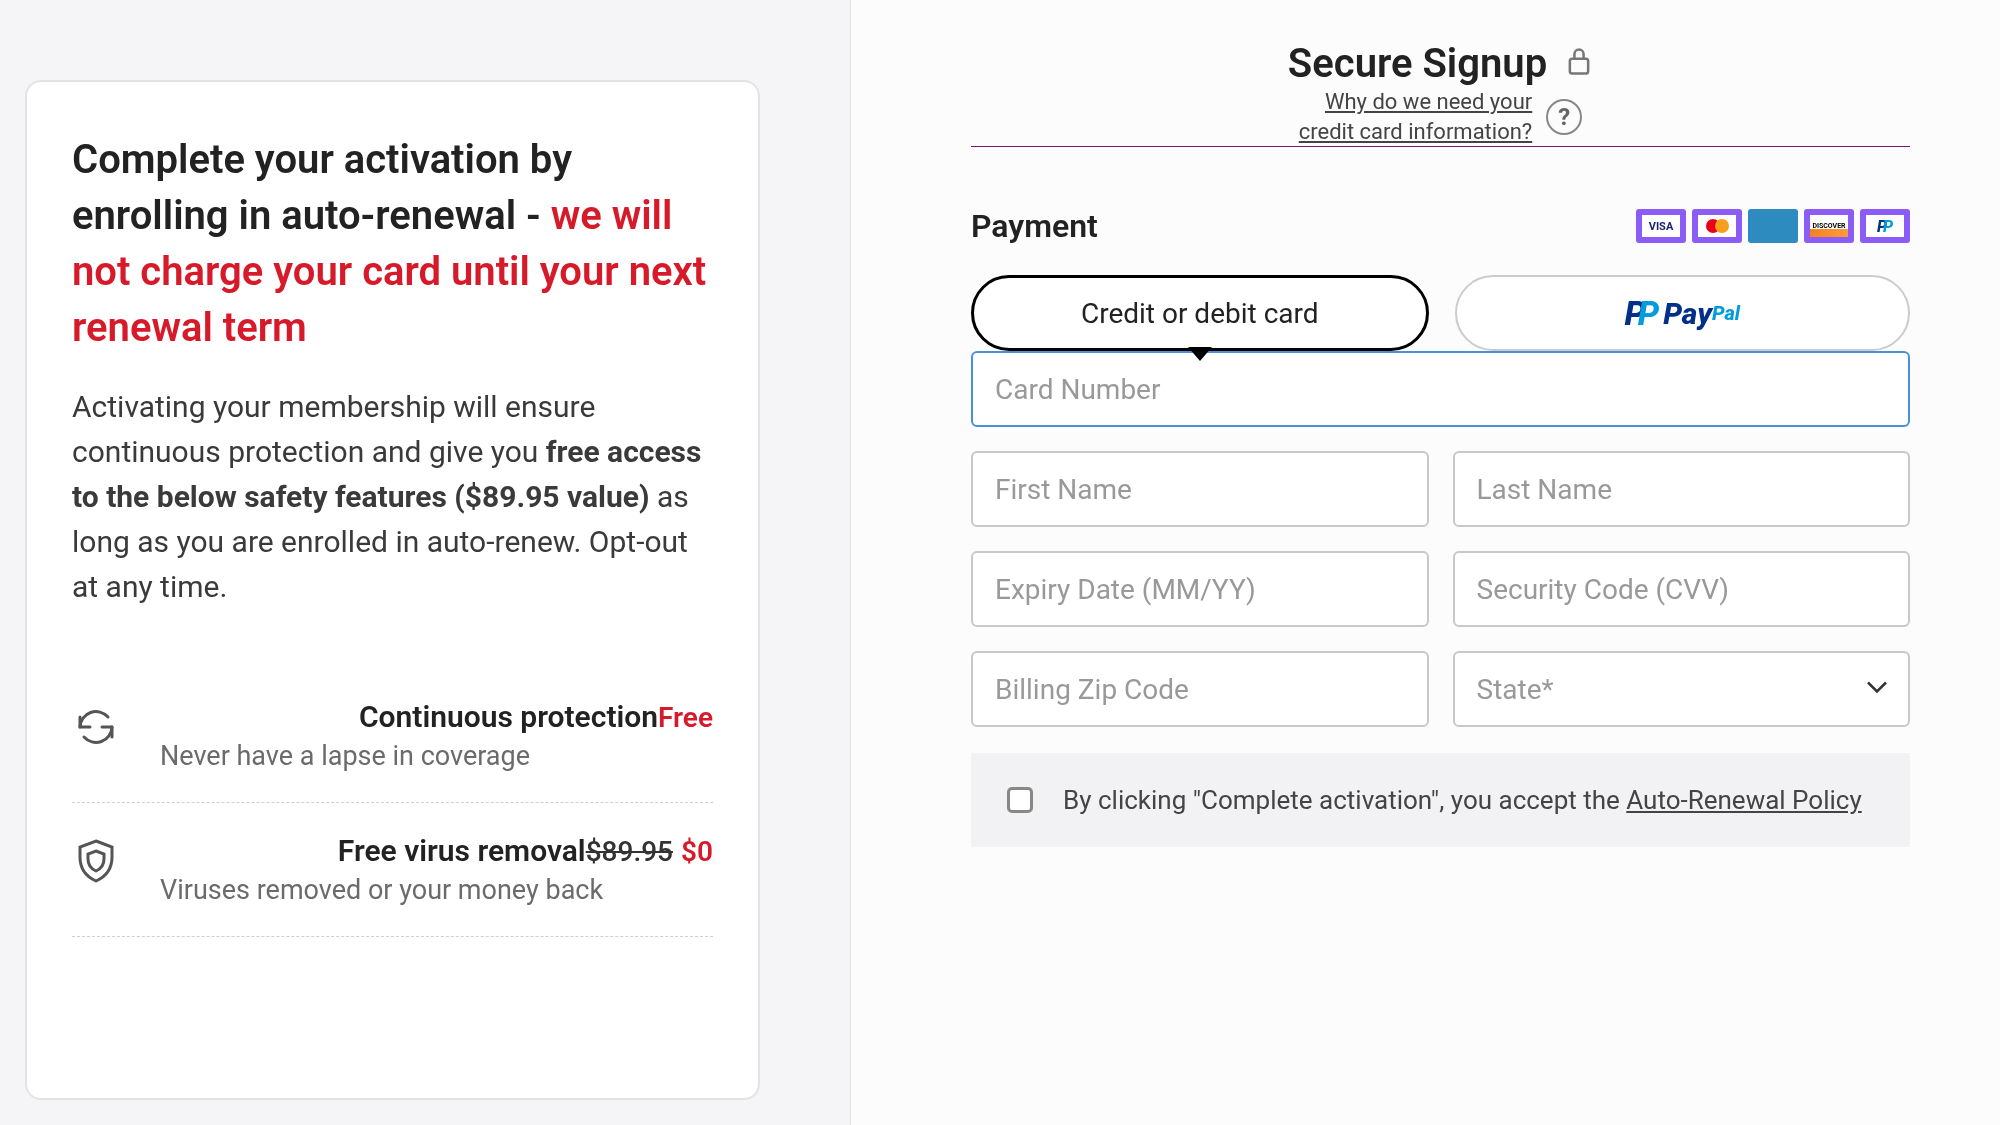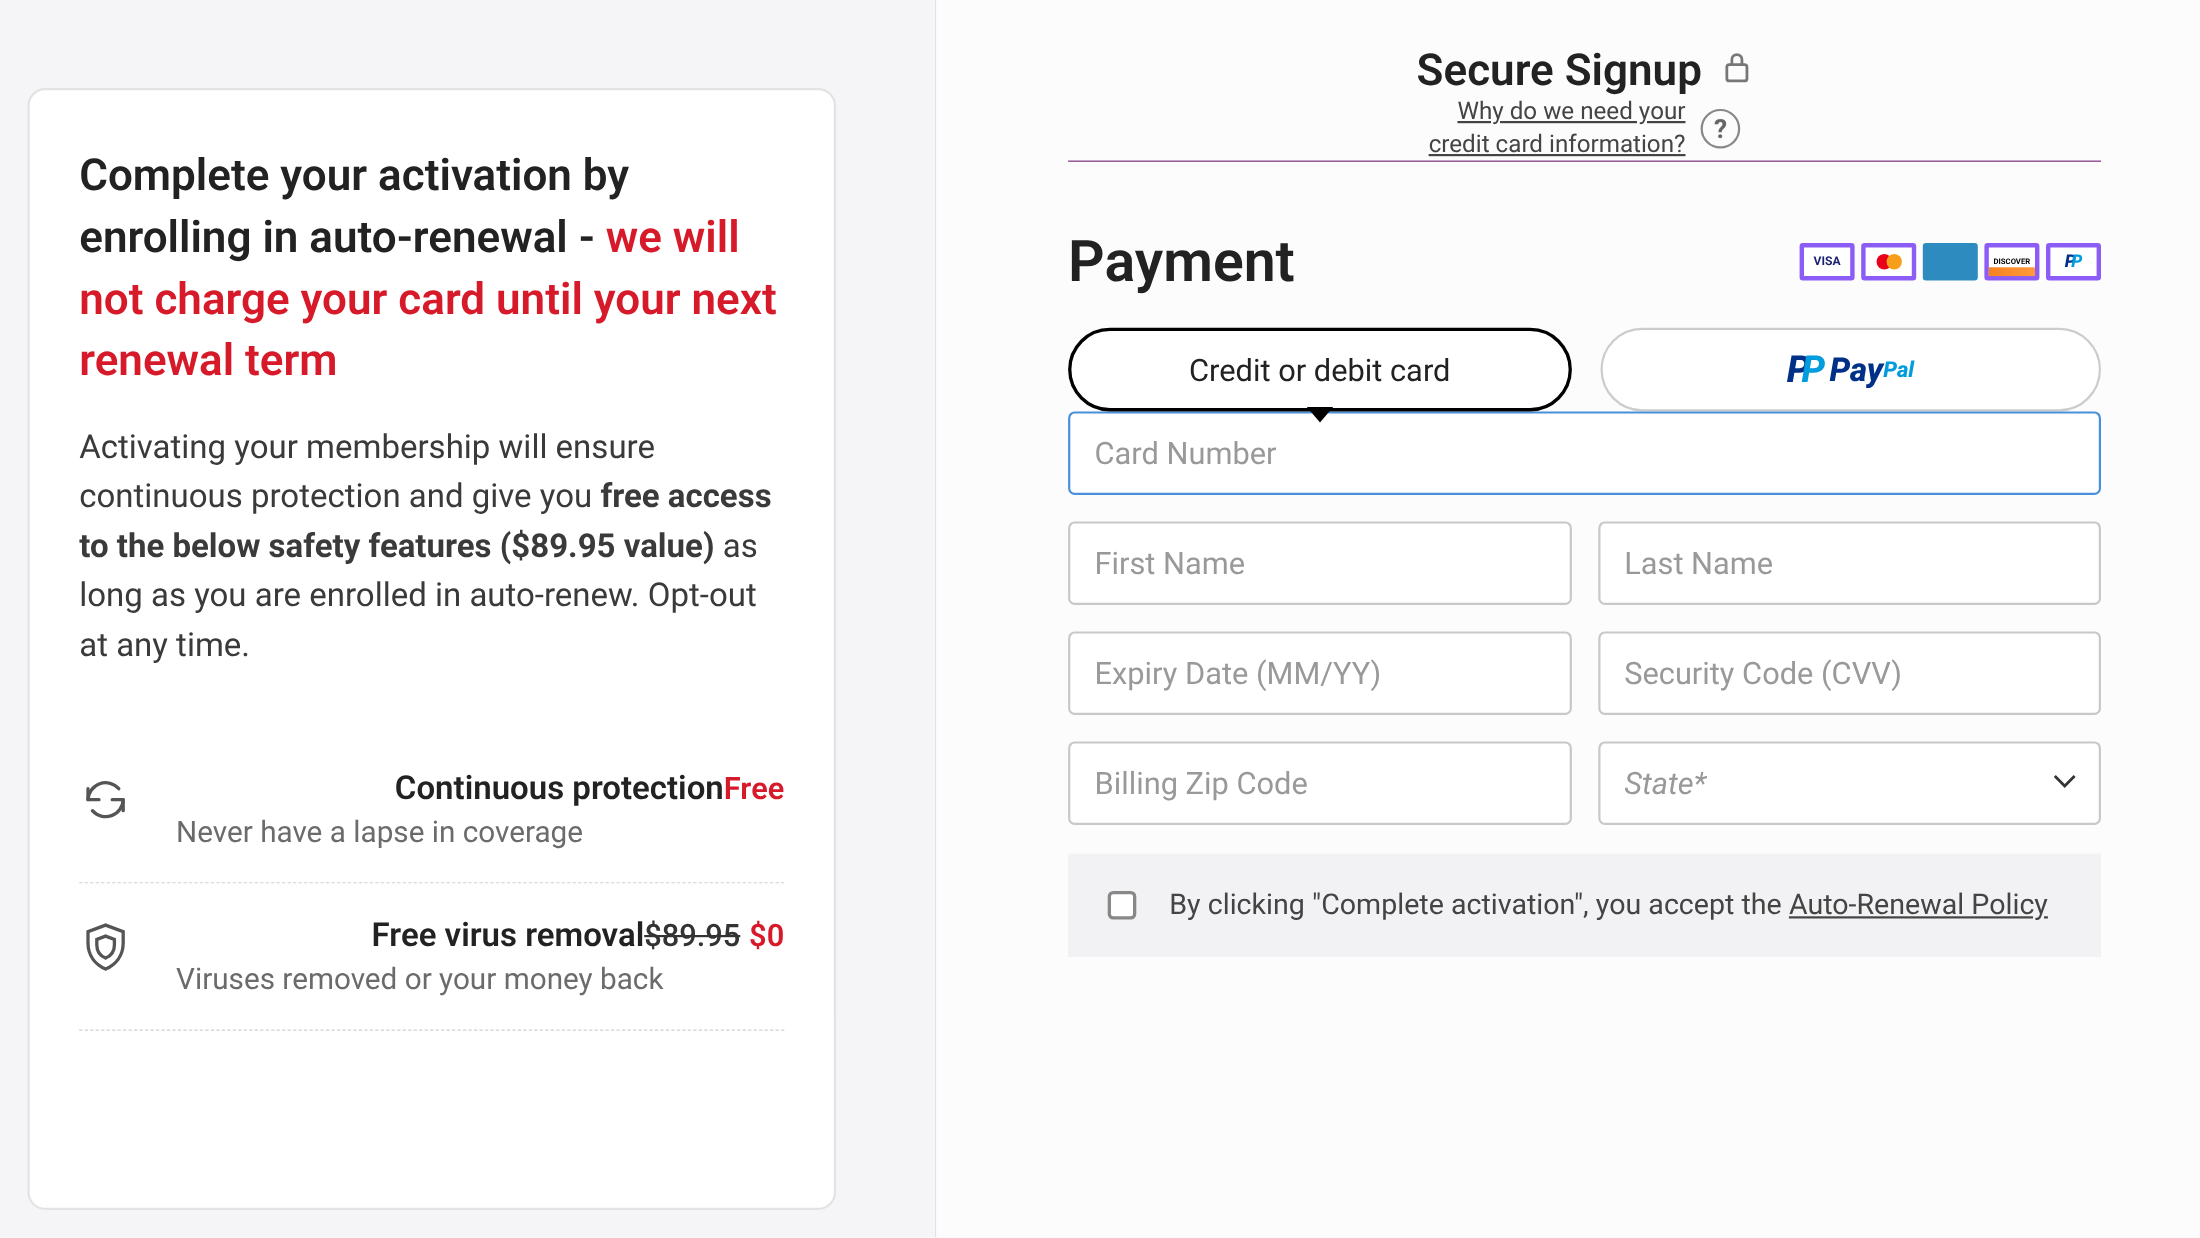"Payment" .payment-title { font-size: 52px -> 32px }
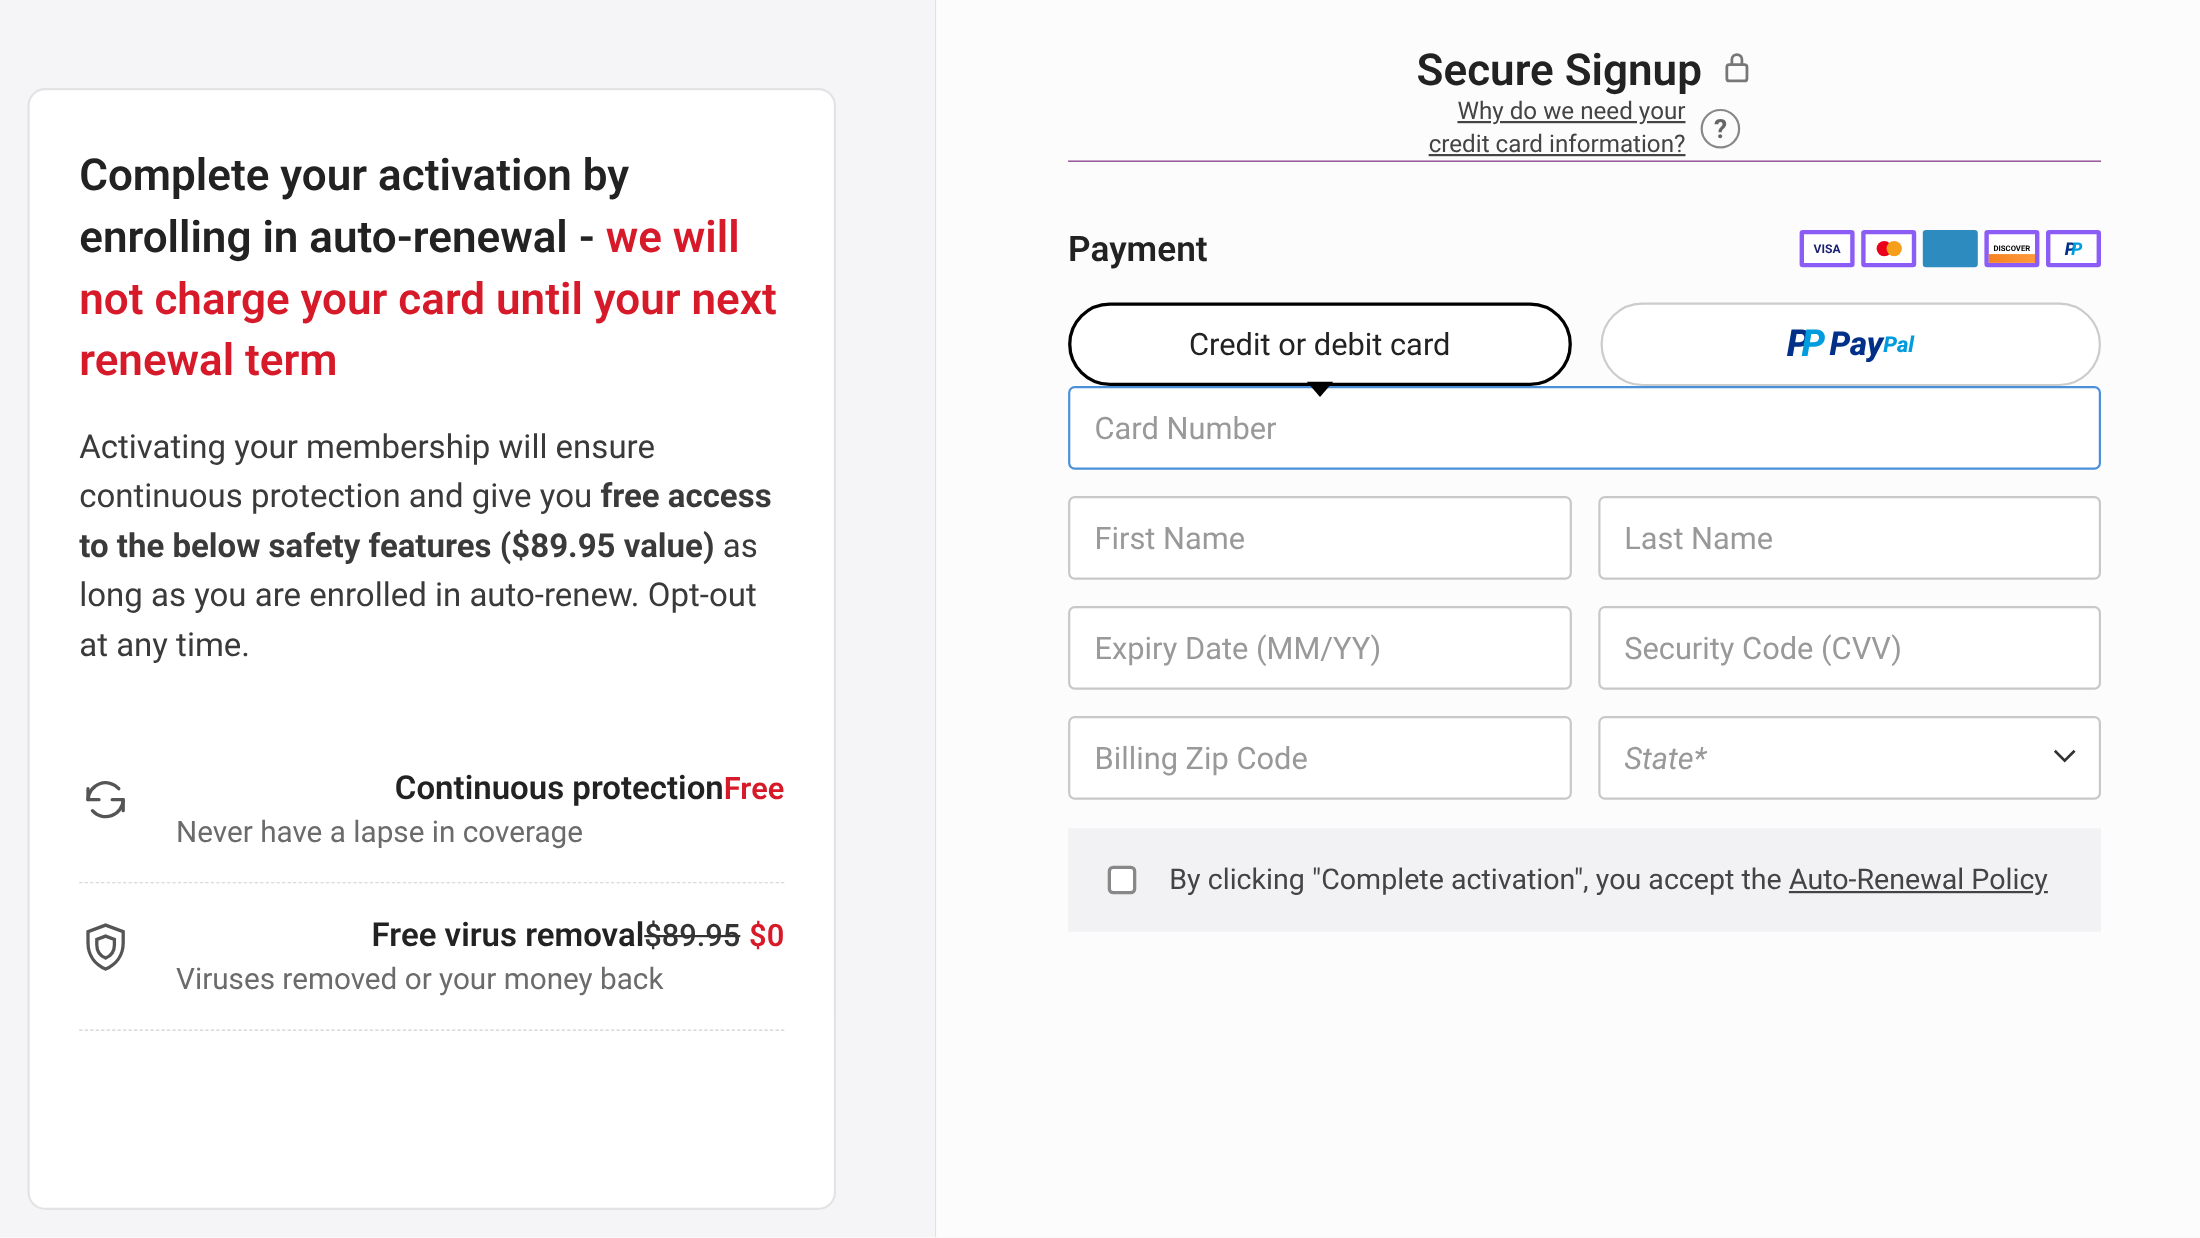"VISA" .brand-box { border: 4px solid #8b5cf6 -> 6px solid #8b5cf6 }
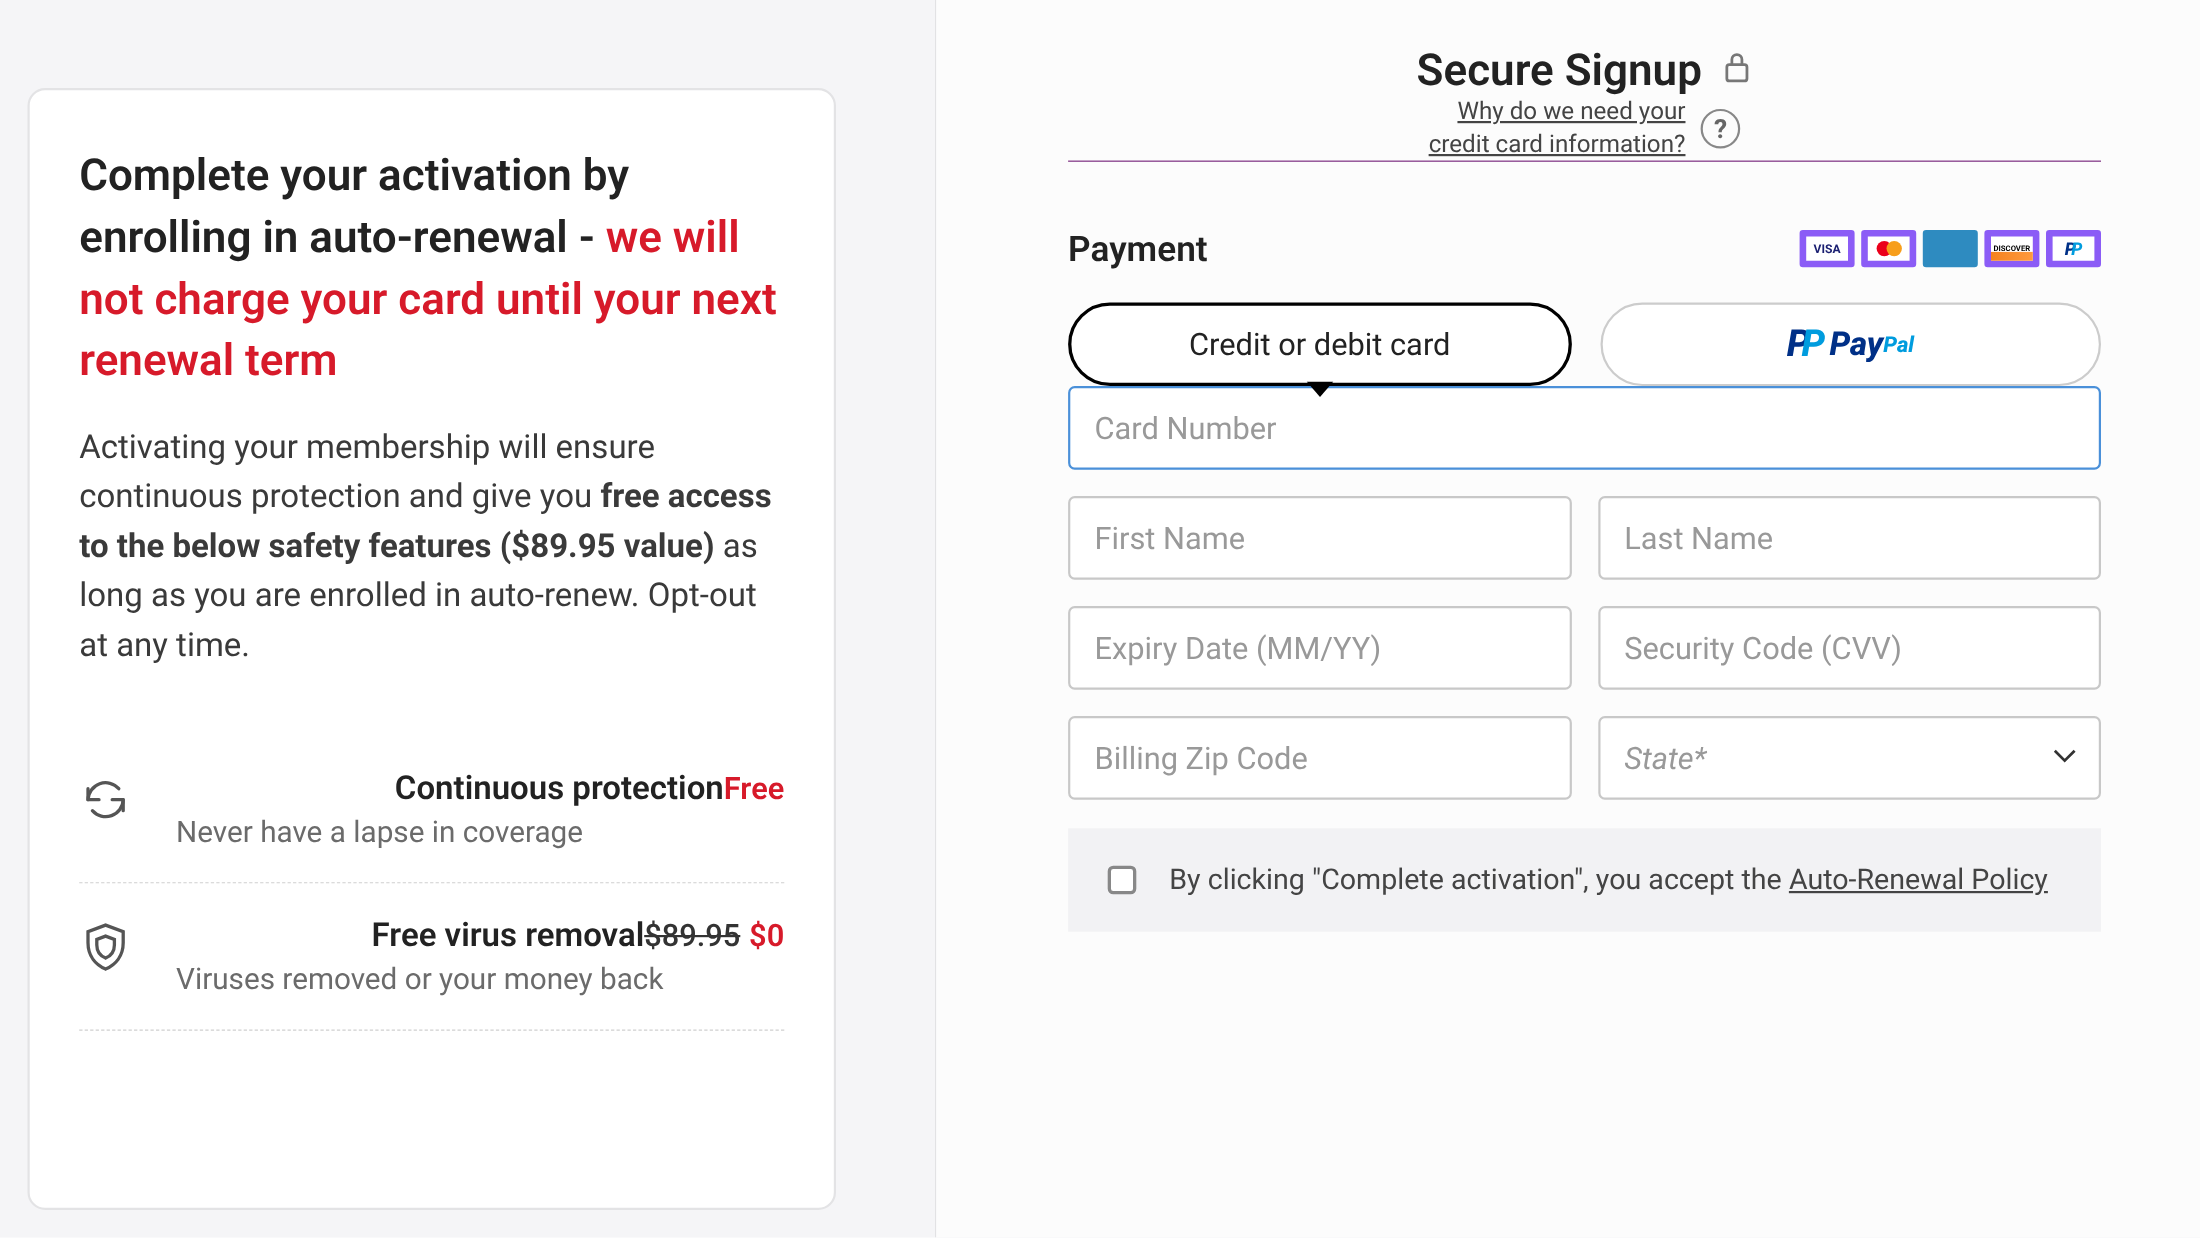"State*" input.field { font-style: italic -> none }
